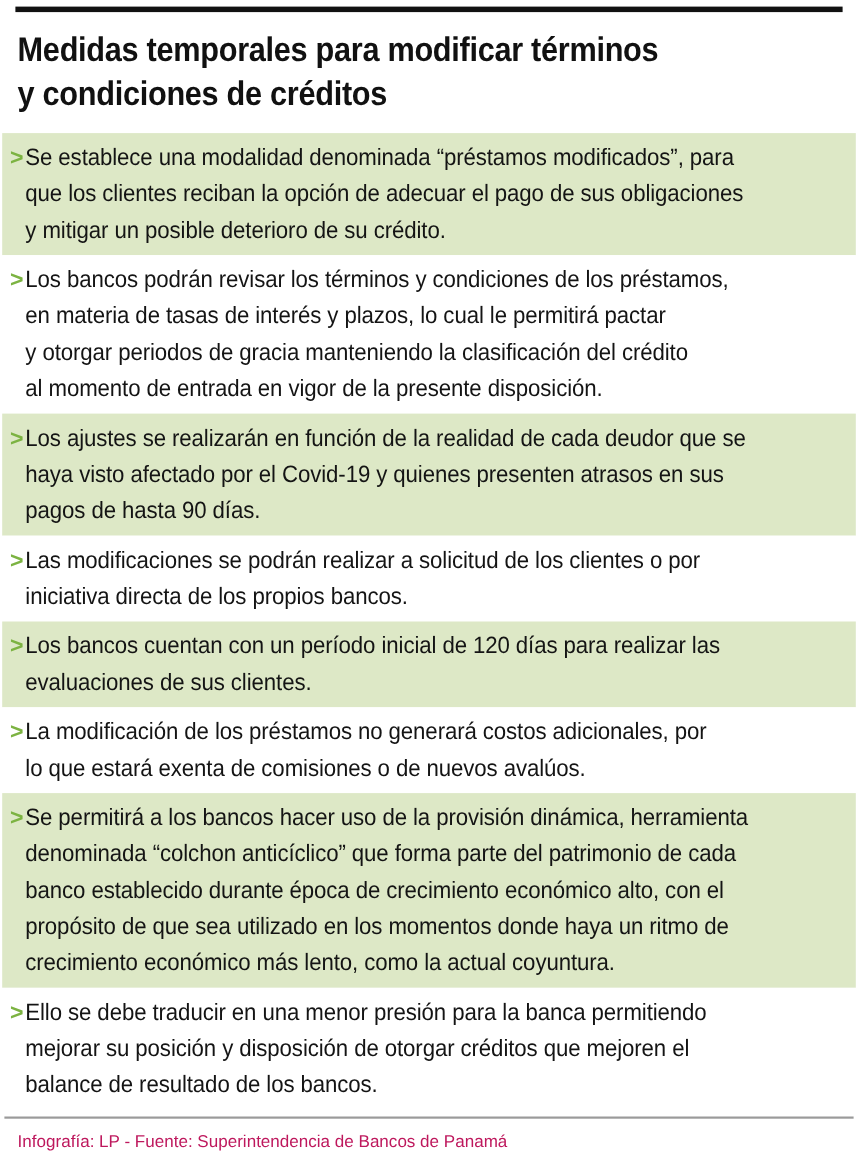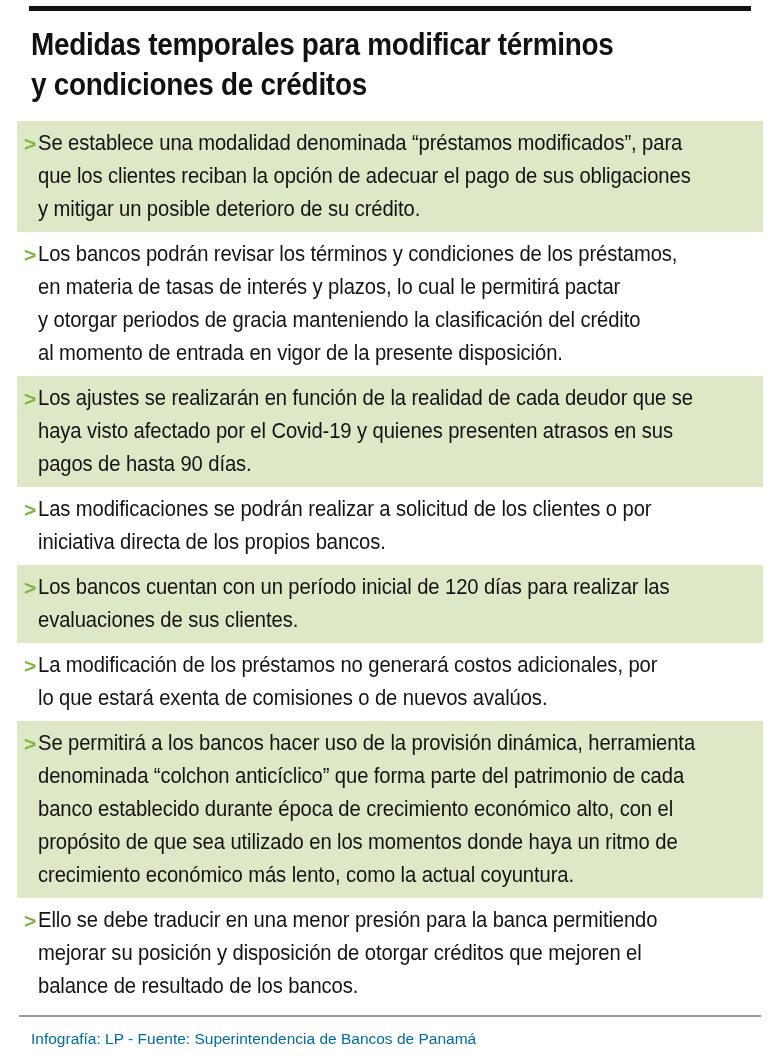"Medidas temporales para modificar" .infographic { padding: 0 29px -> 0 14px }
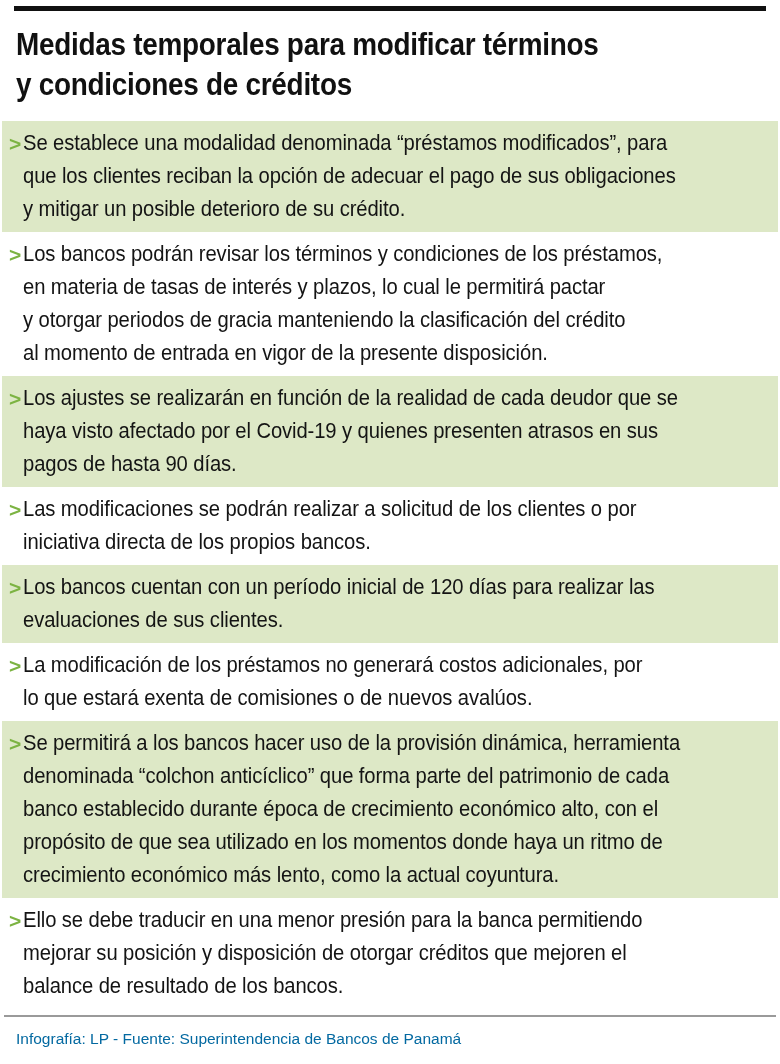"Infografía: LP - Fuente:" .footer-text { color: #0369a1 -> #be185d }
